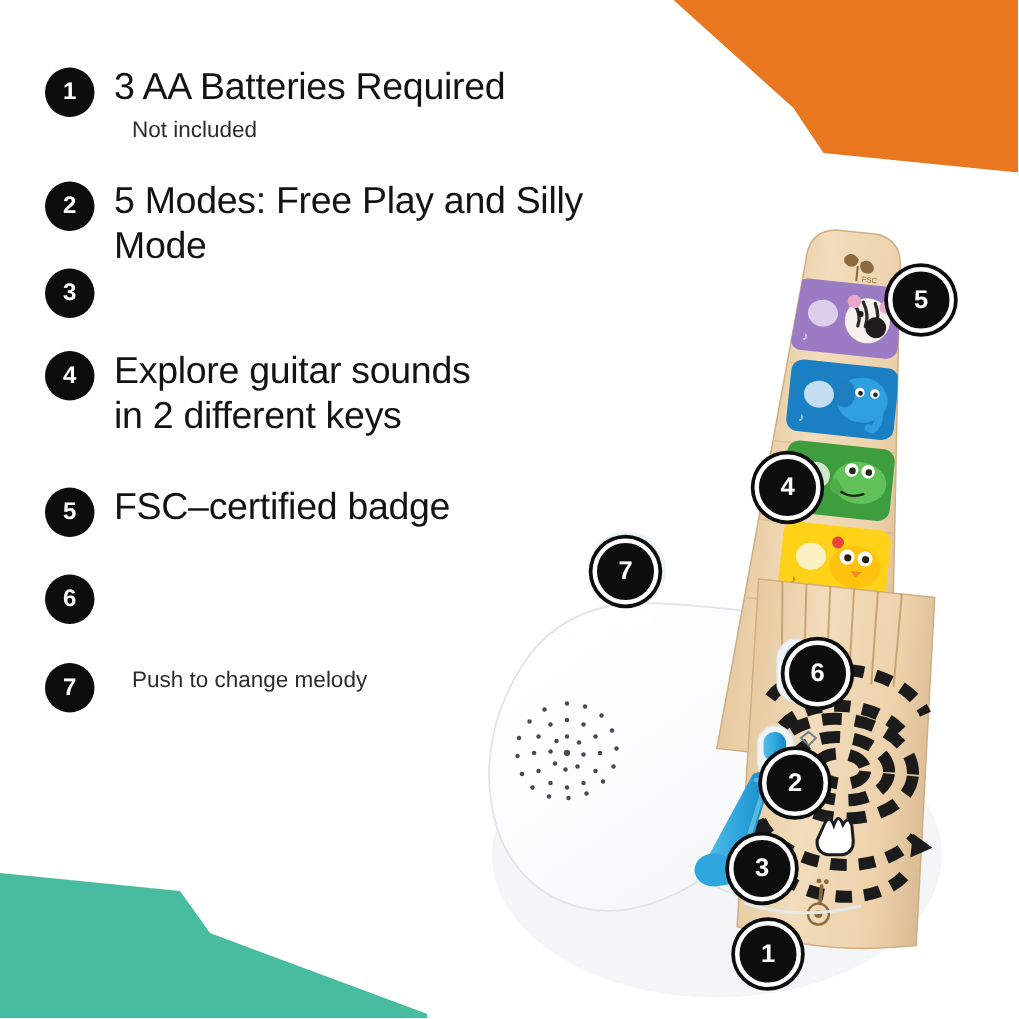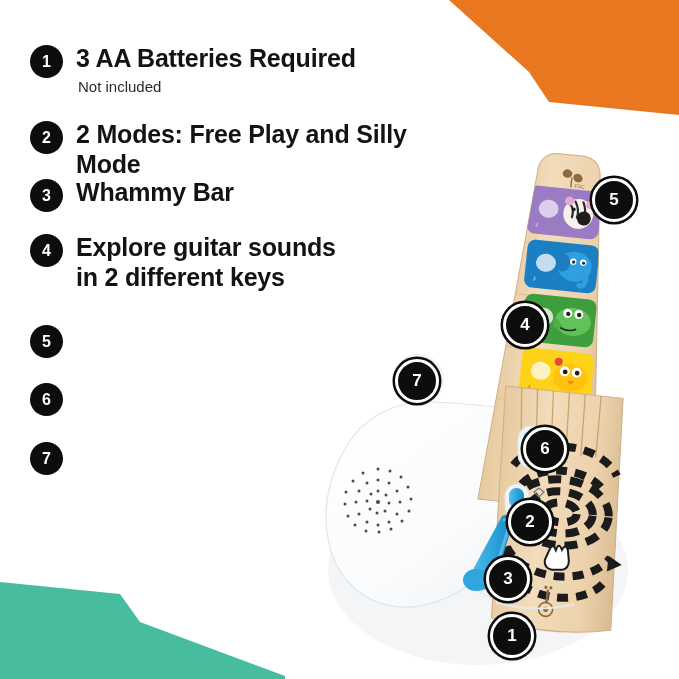"3 AA Batteries Required" .feature-title { font-weight: bold -> normal }
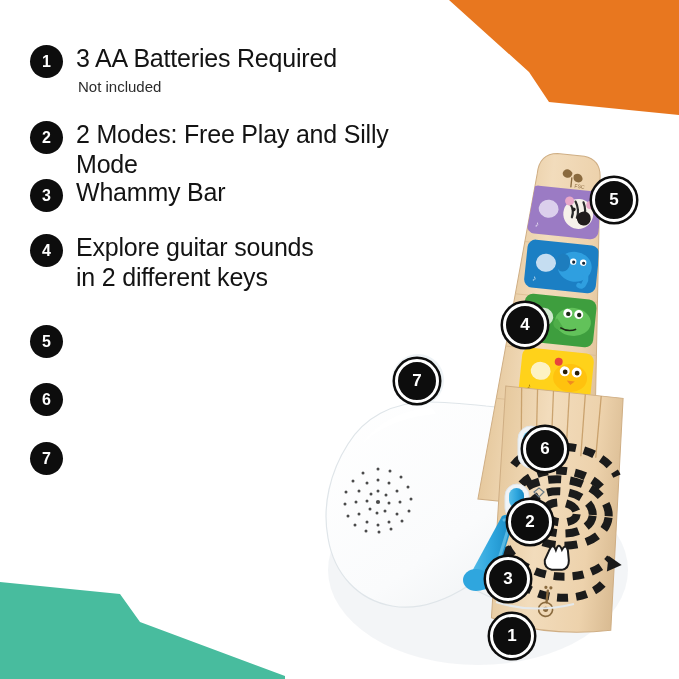"Not included" .feature-sub { margin-left: 2px -> 12px }
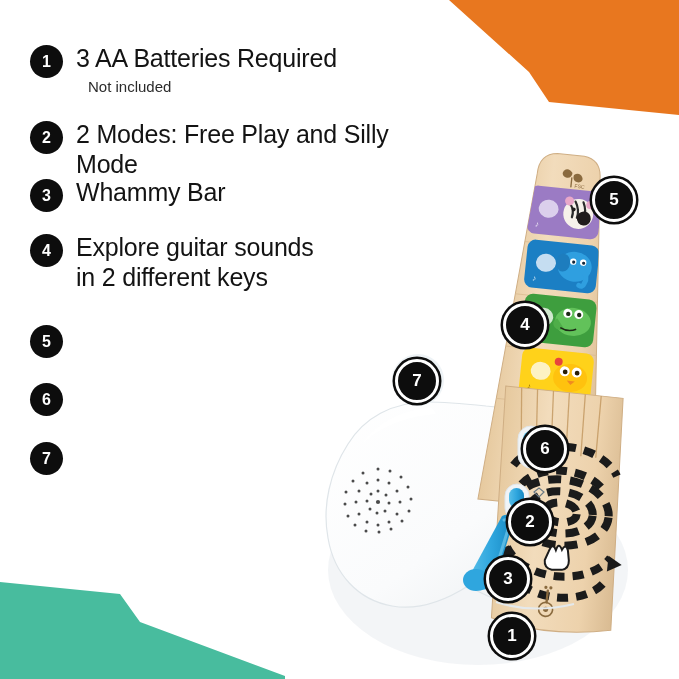"2 Modes: Free Play and" div.feature-title { text: 2 -> 5 }
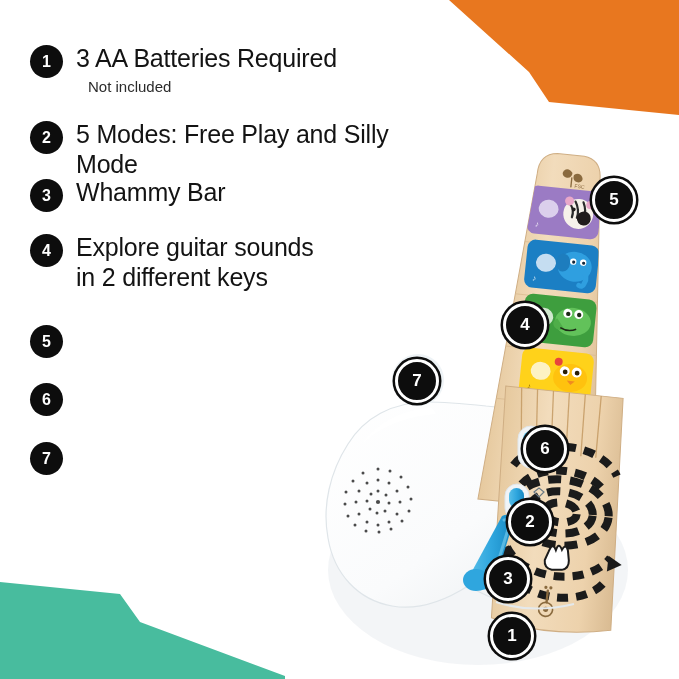"Whammy Bar" div.feature-texts { html: <div> <div>Whammy Bar</div> </div> -> none }
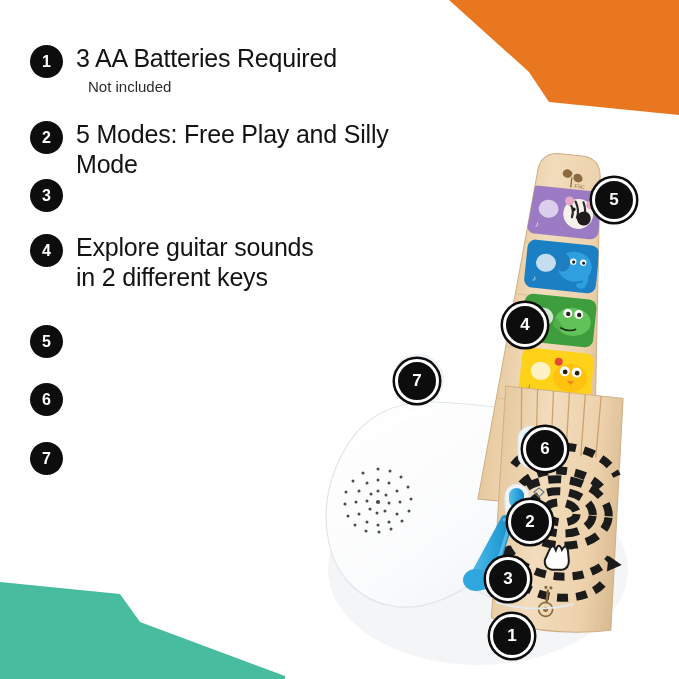"FSC–certified badge" div.feature-texts { html: none -> <div> <div>FSC–certified badge</div> </div> }
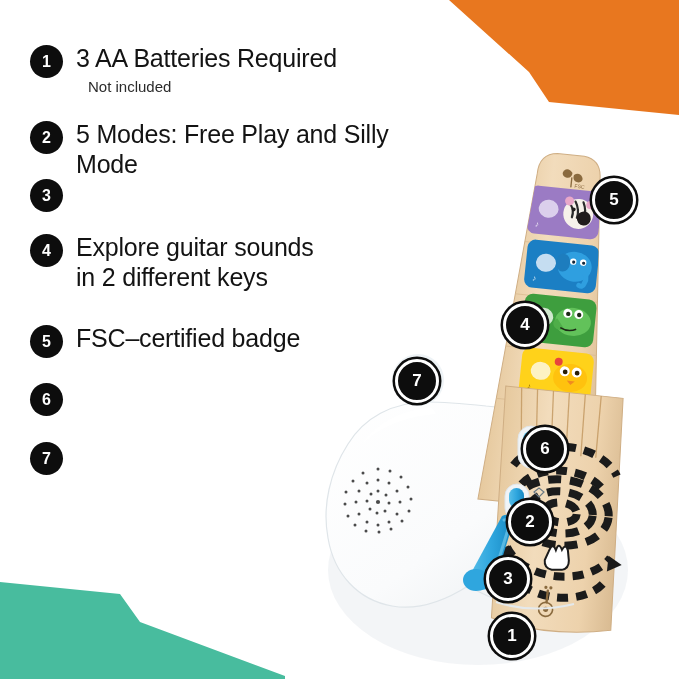"Push to change melody" div.feature-sub { html: none -> <div>Push to change melody</div> }
